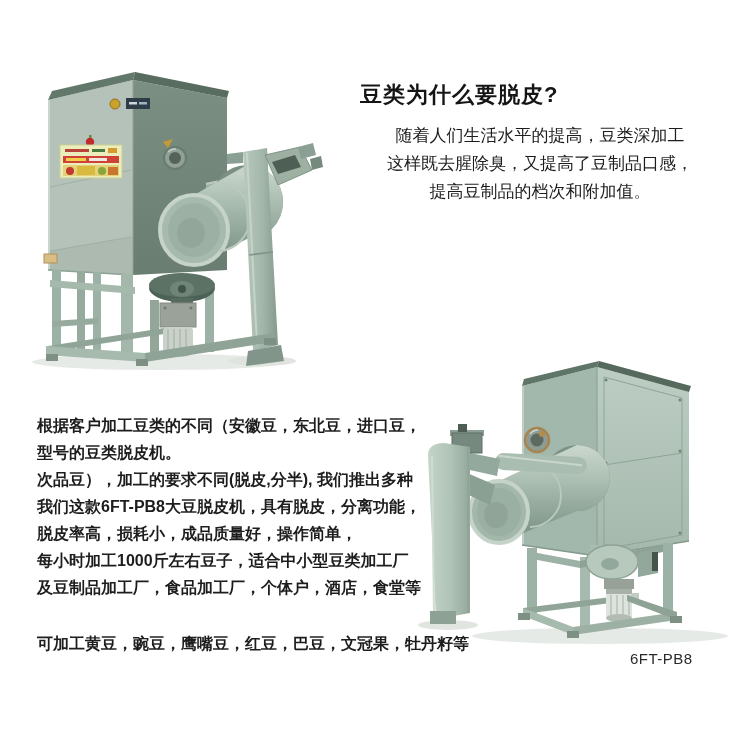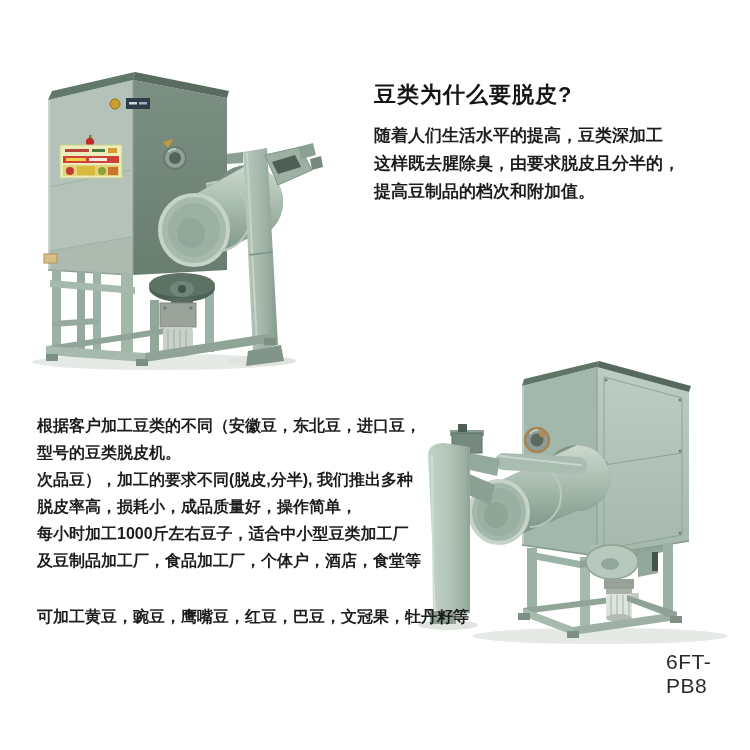"豆类为什么要脱皮?" .right-col { left: 374px -> 360px }
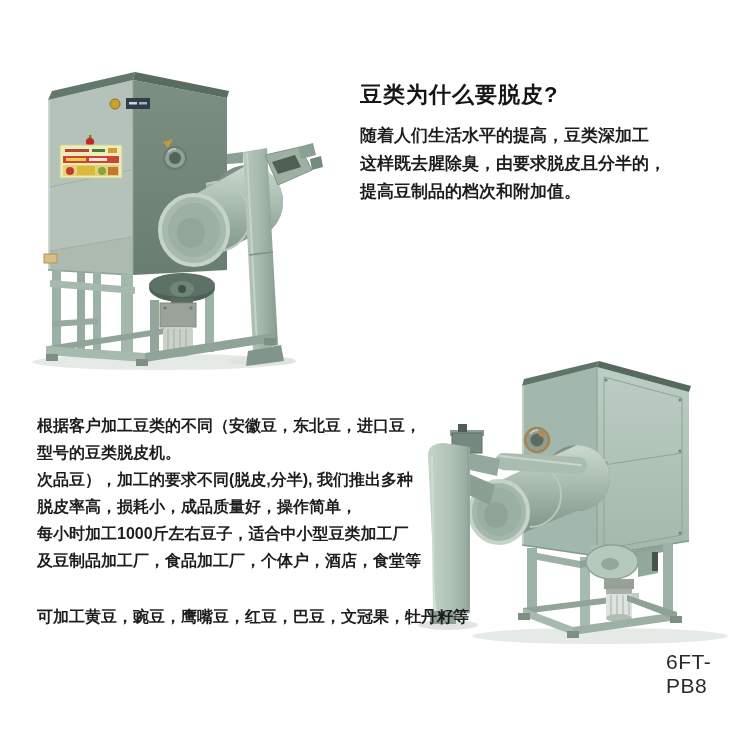"随着人们生活水平的提高，豆类深加工" .rline { font-weight: 700 -> 400; text-align: none -> center }
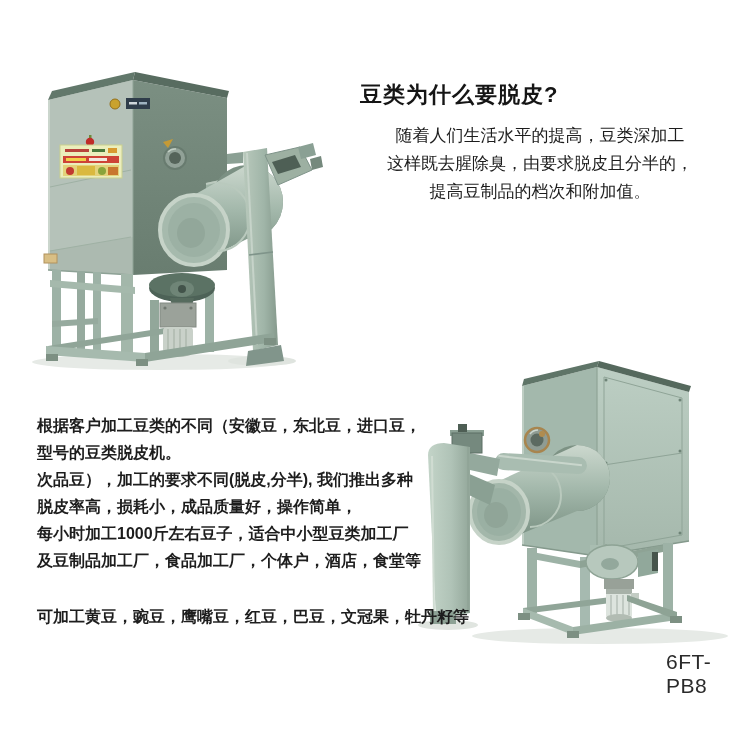"这样既去腥除臭，由要求脱皮且分半的，" div.rline { text: 由要求脱皮且分半的 -> 又提高了豆制品口感 }
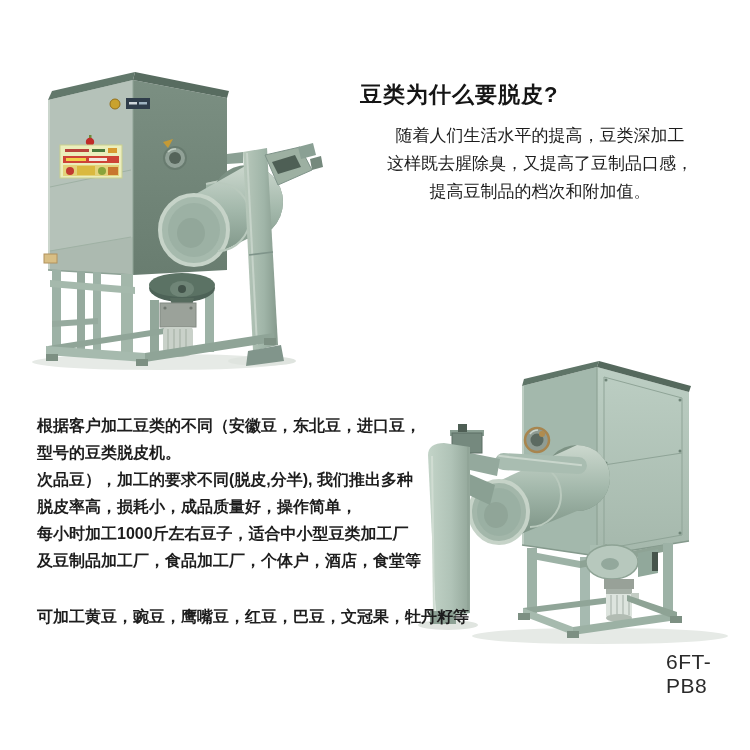"我们这款6FT-PB8大豆脱皮机，具有脱皮，分离功能，" div.lline { html: none -> <div>我们这款6FT-PB8大豆脱皮机，具有脱皮，分离功能，</div> }
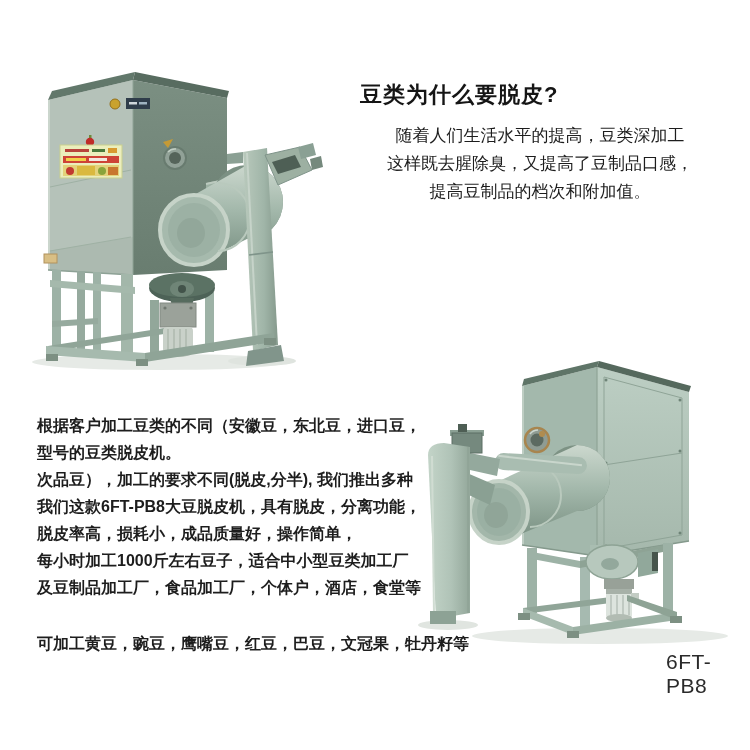"6FT-PB8" .model-label { font-size: 21px -> 15px; margin-left: 36px -> none }
